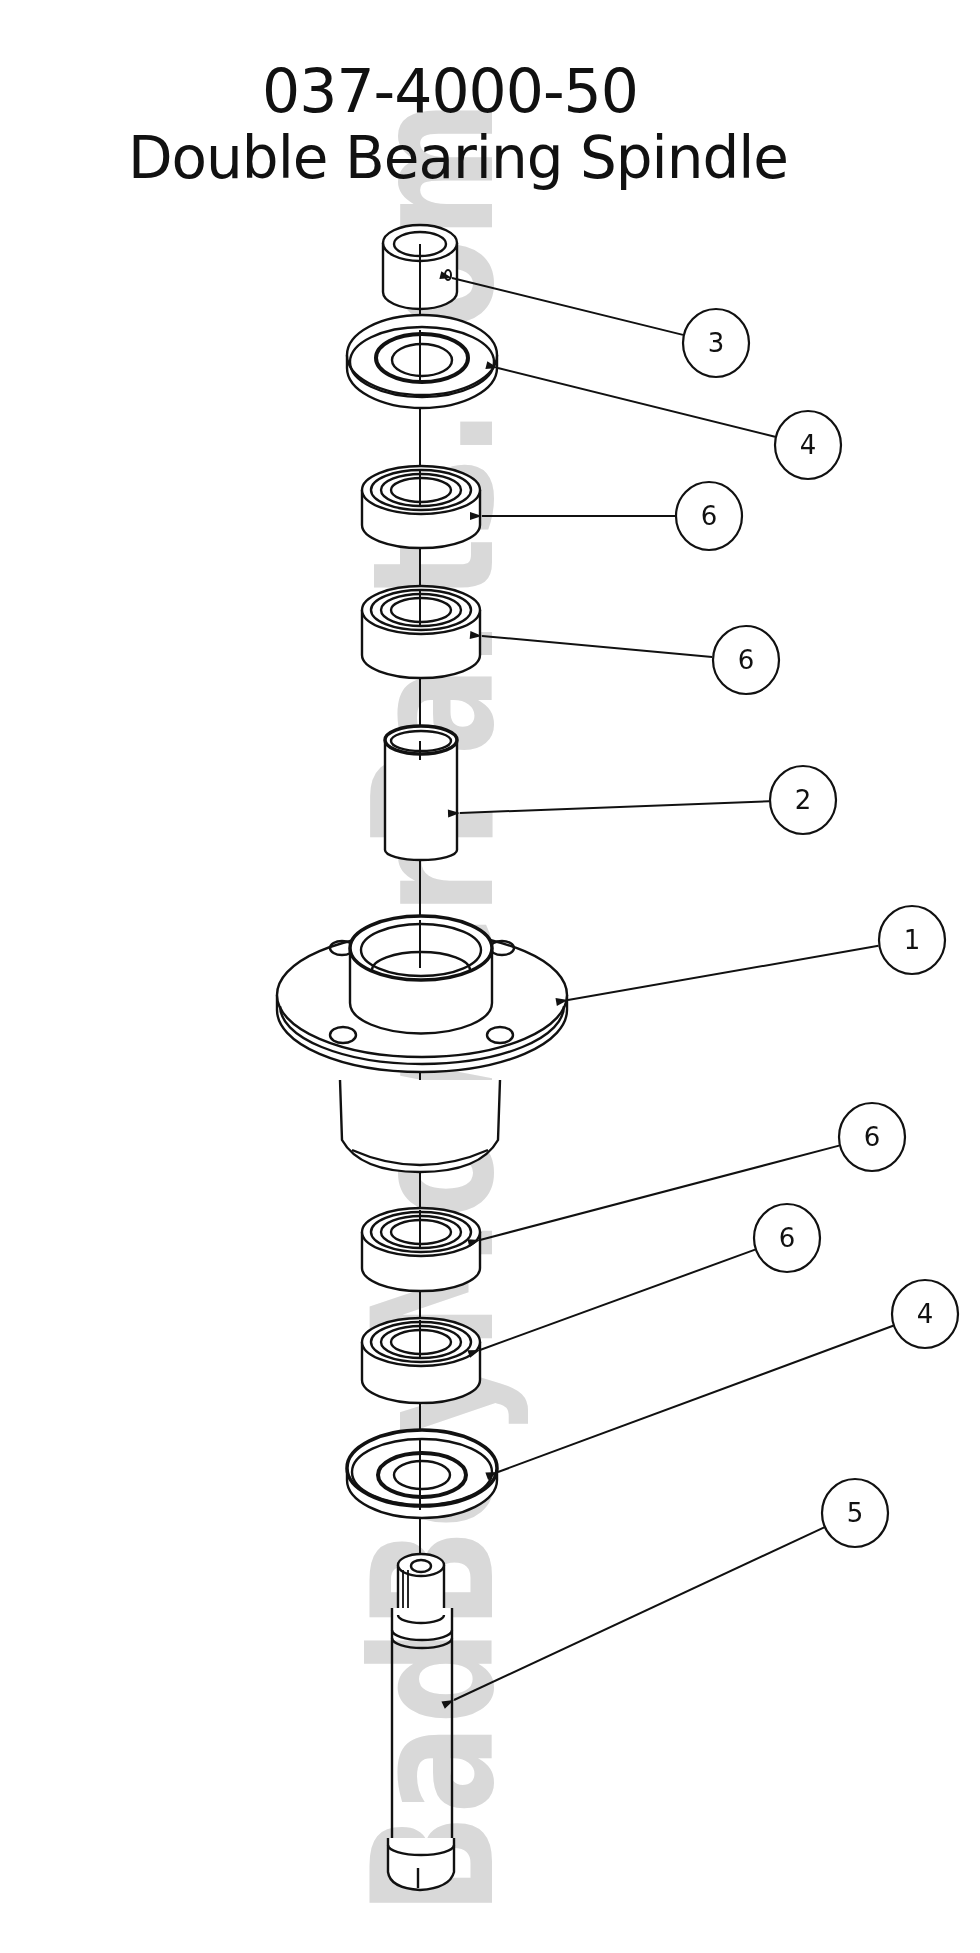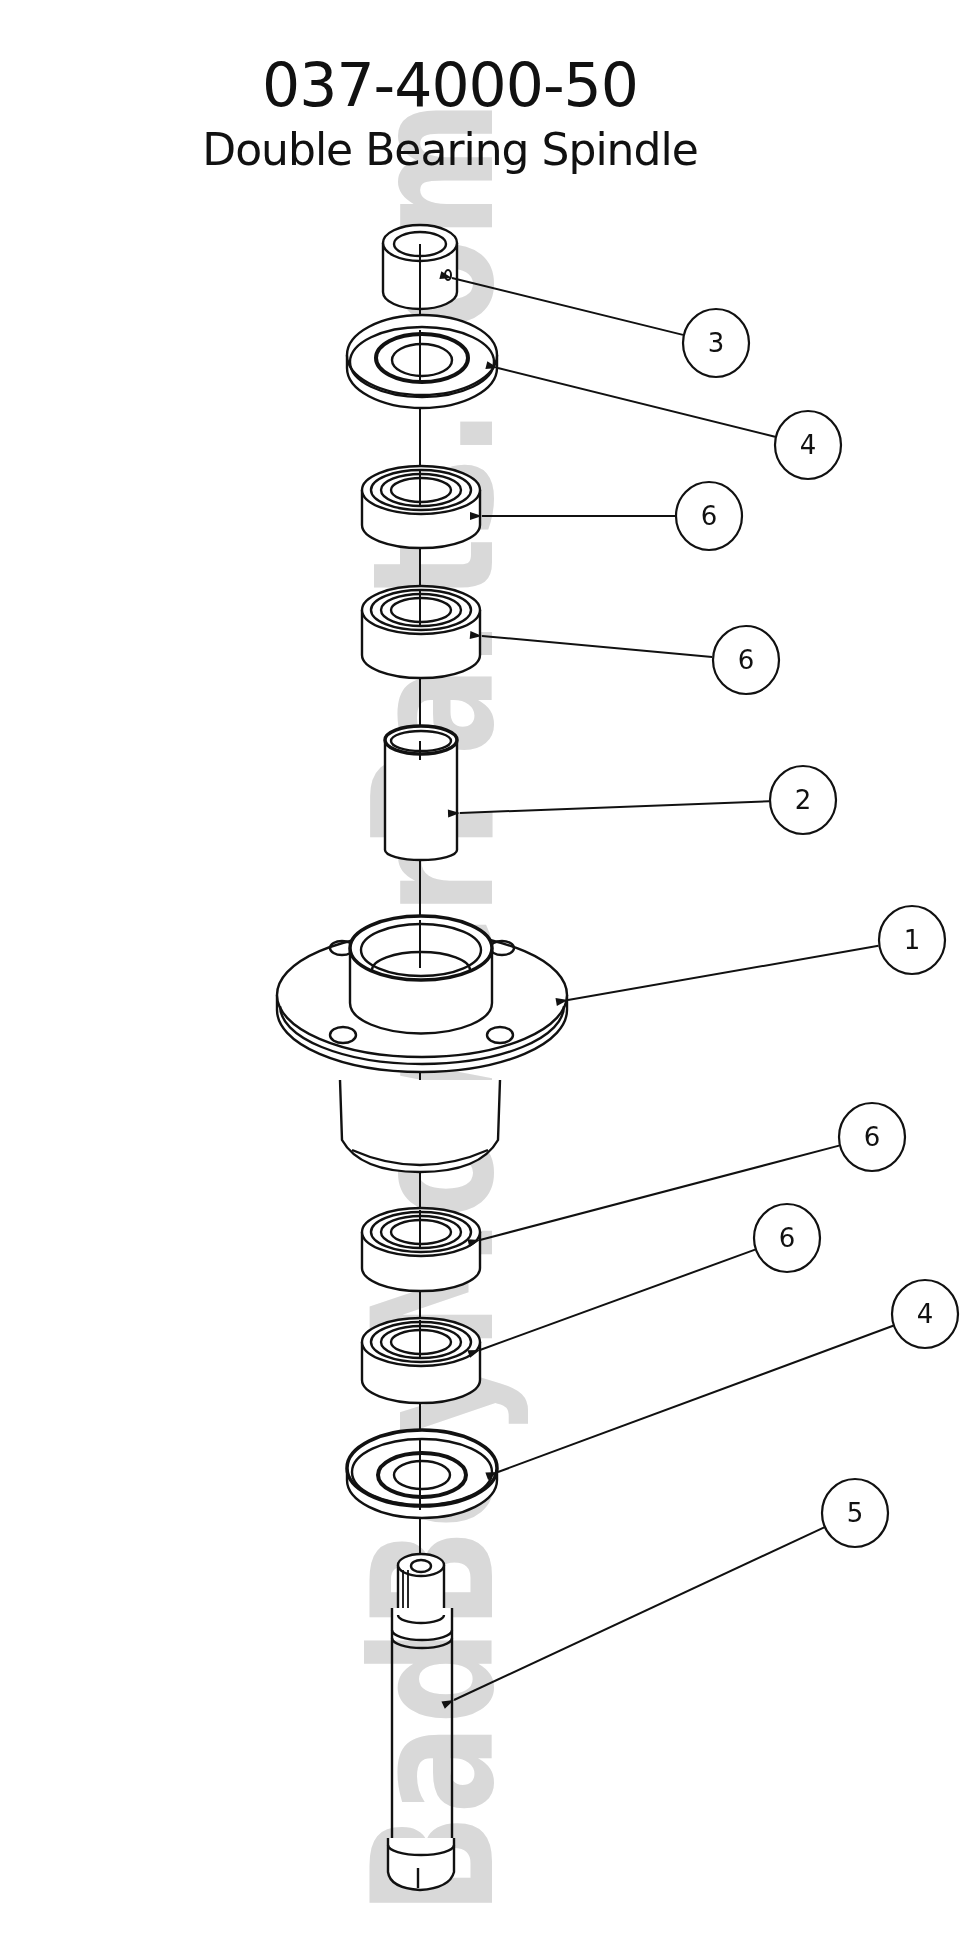"037-4000-50" #title-part { top: 50px -> 56px }
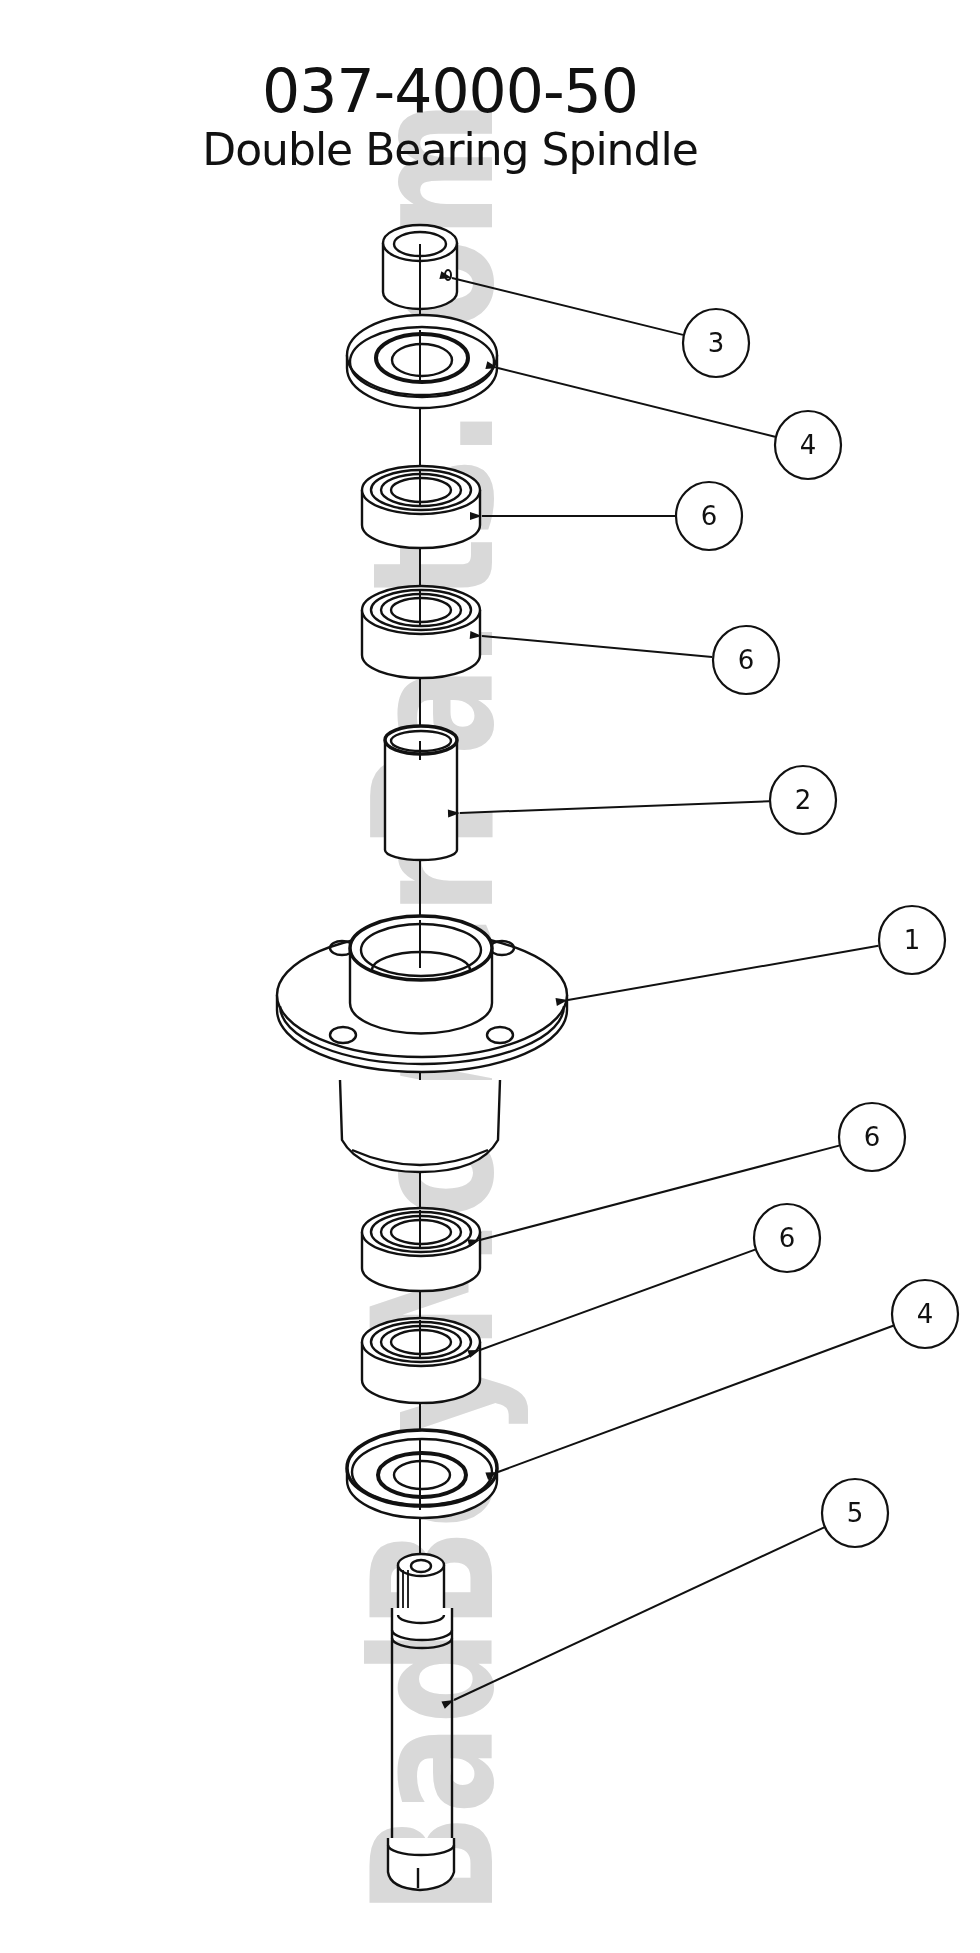"Double Bearing Spindle" #title-name { font-size: 44px -> 58px; left: 20px -> 28px }
